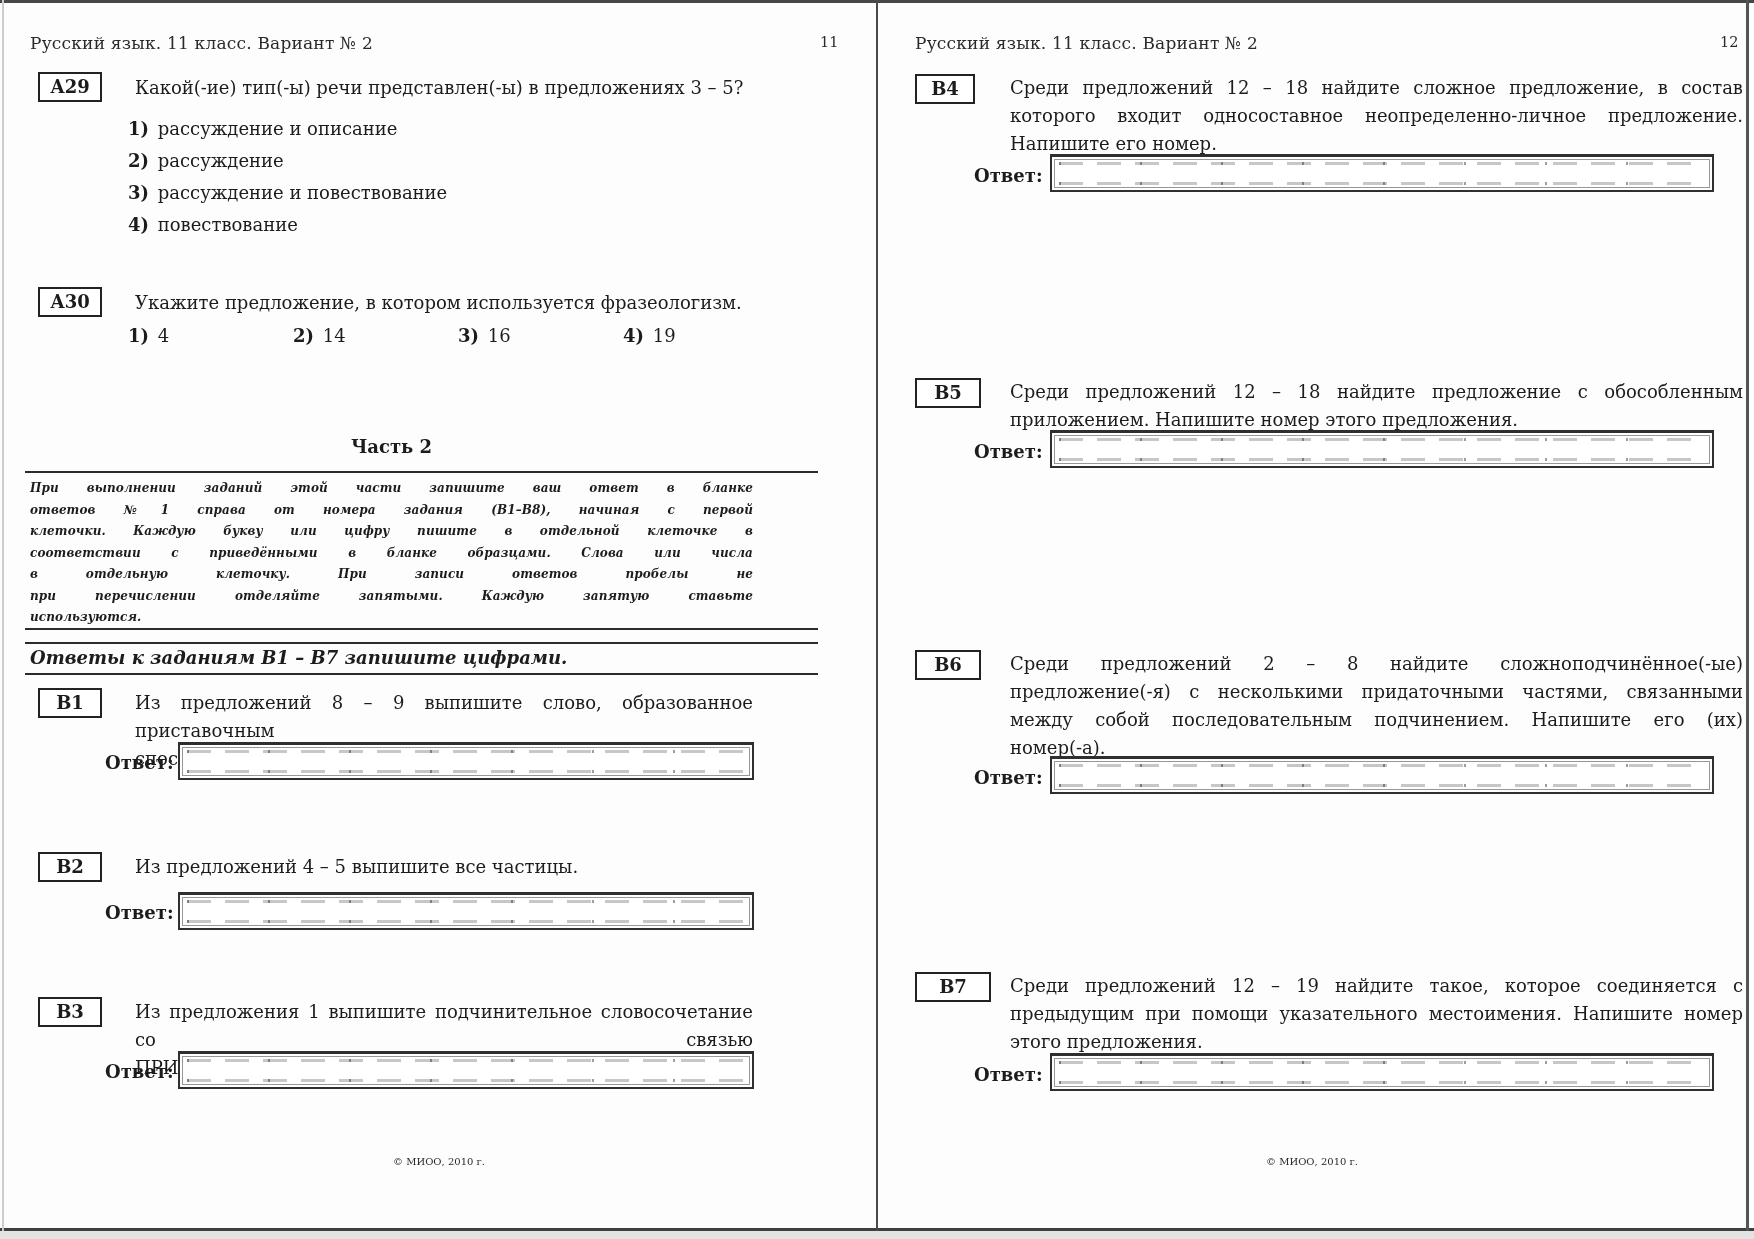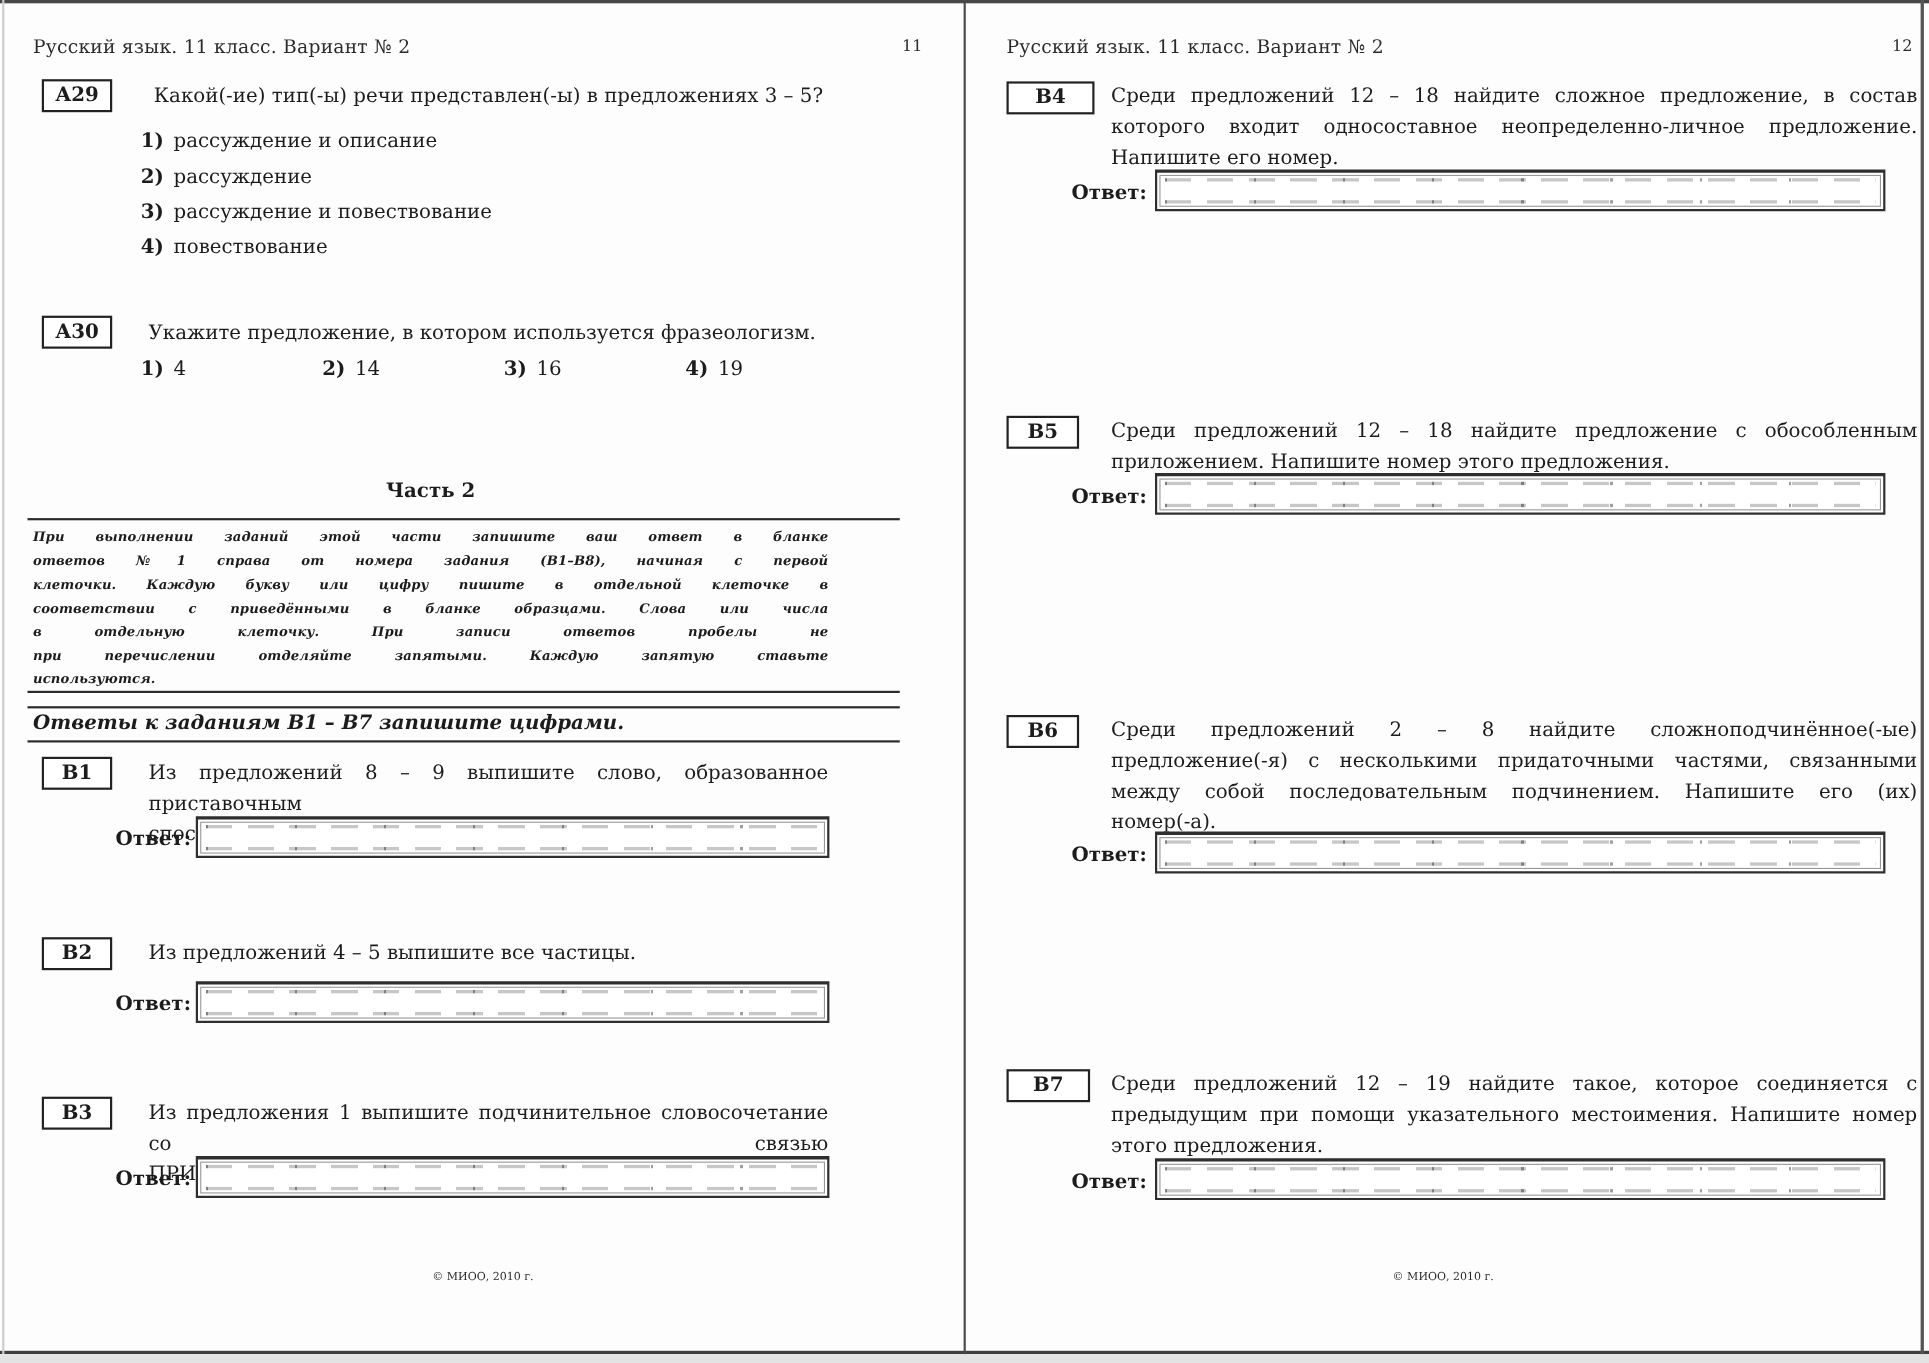"Какой(-ие) тип(-ы) речи представлен(-ы)" div.q { text-align: center -> none }
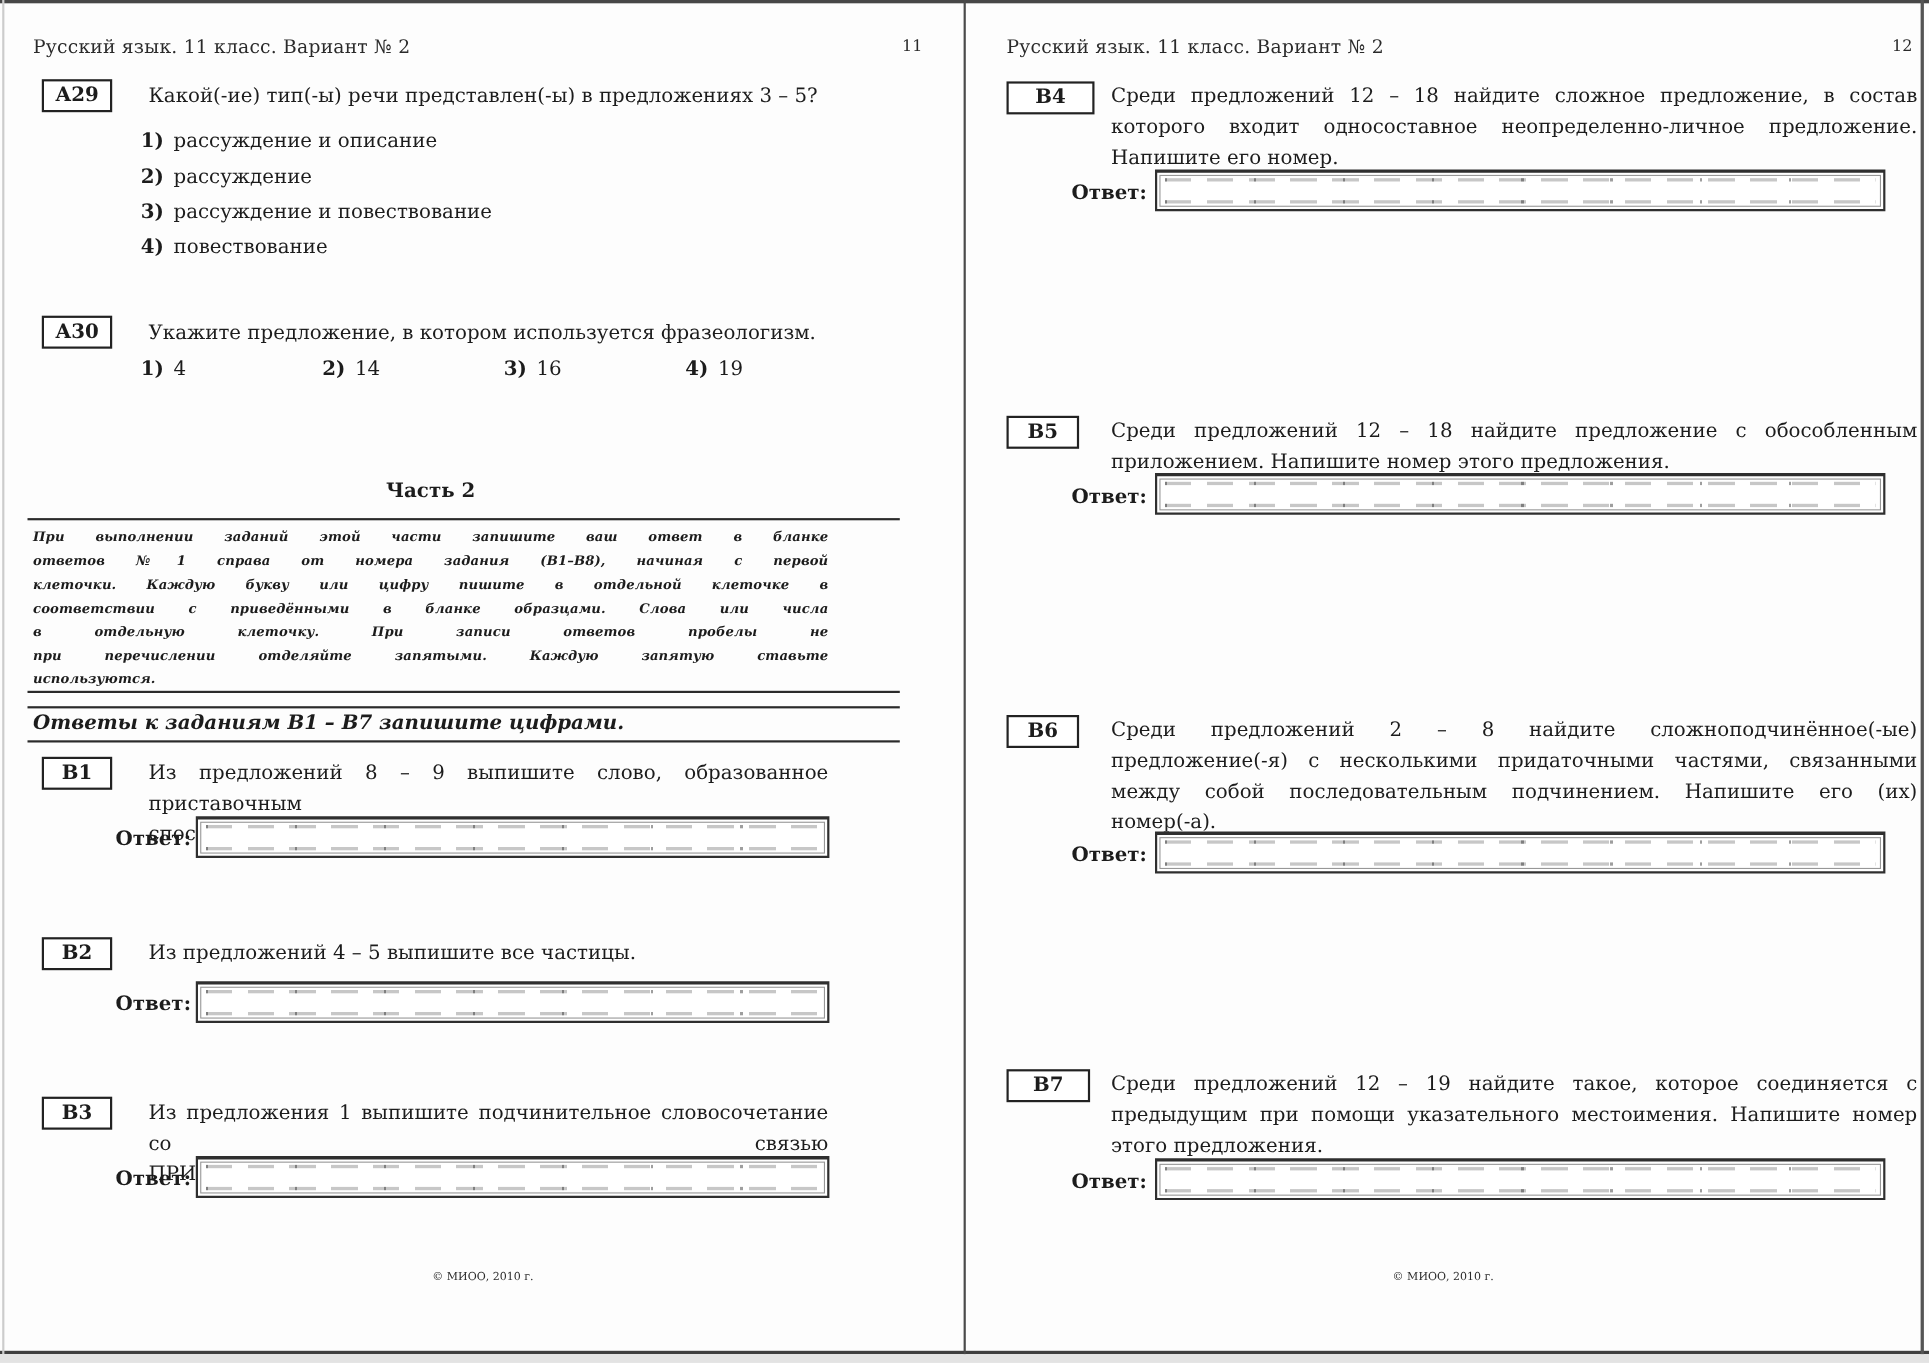"В4" div.labelbox { width: 80px -> 60px }
